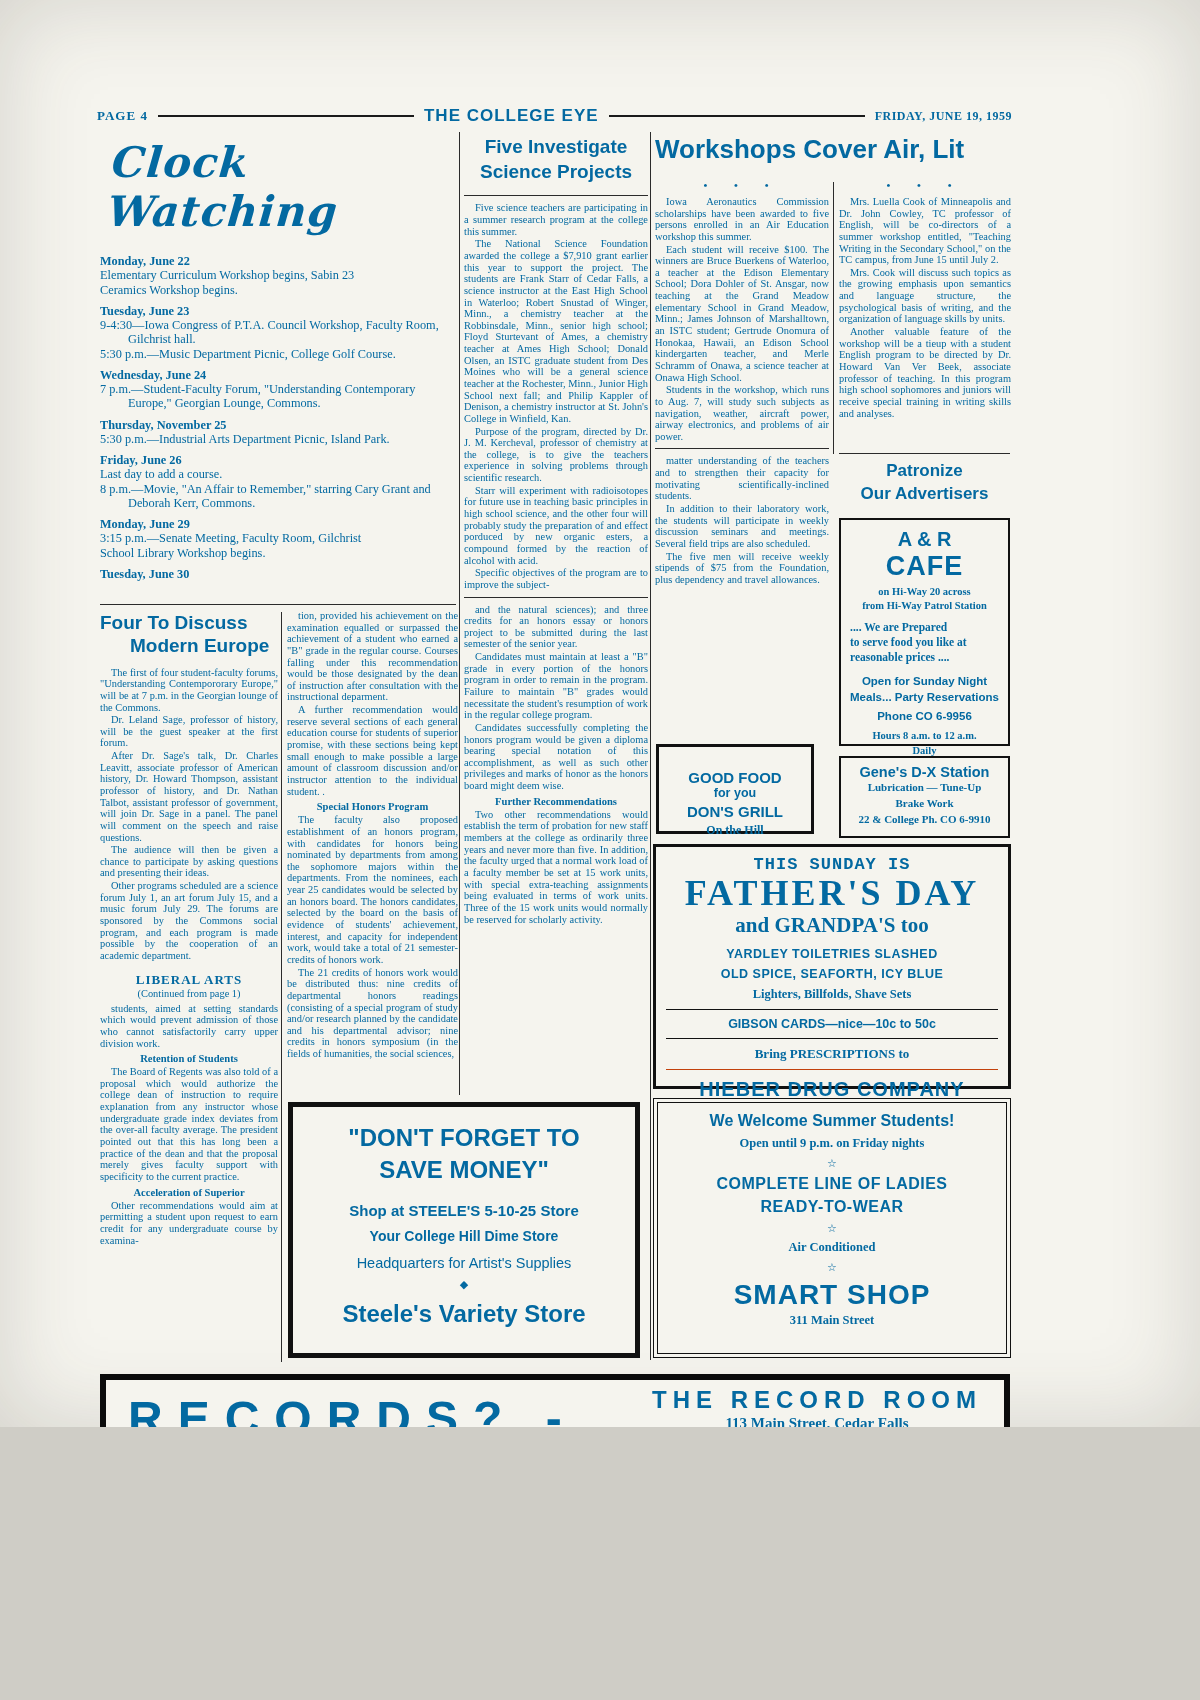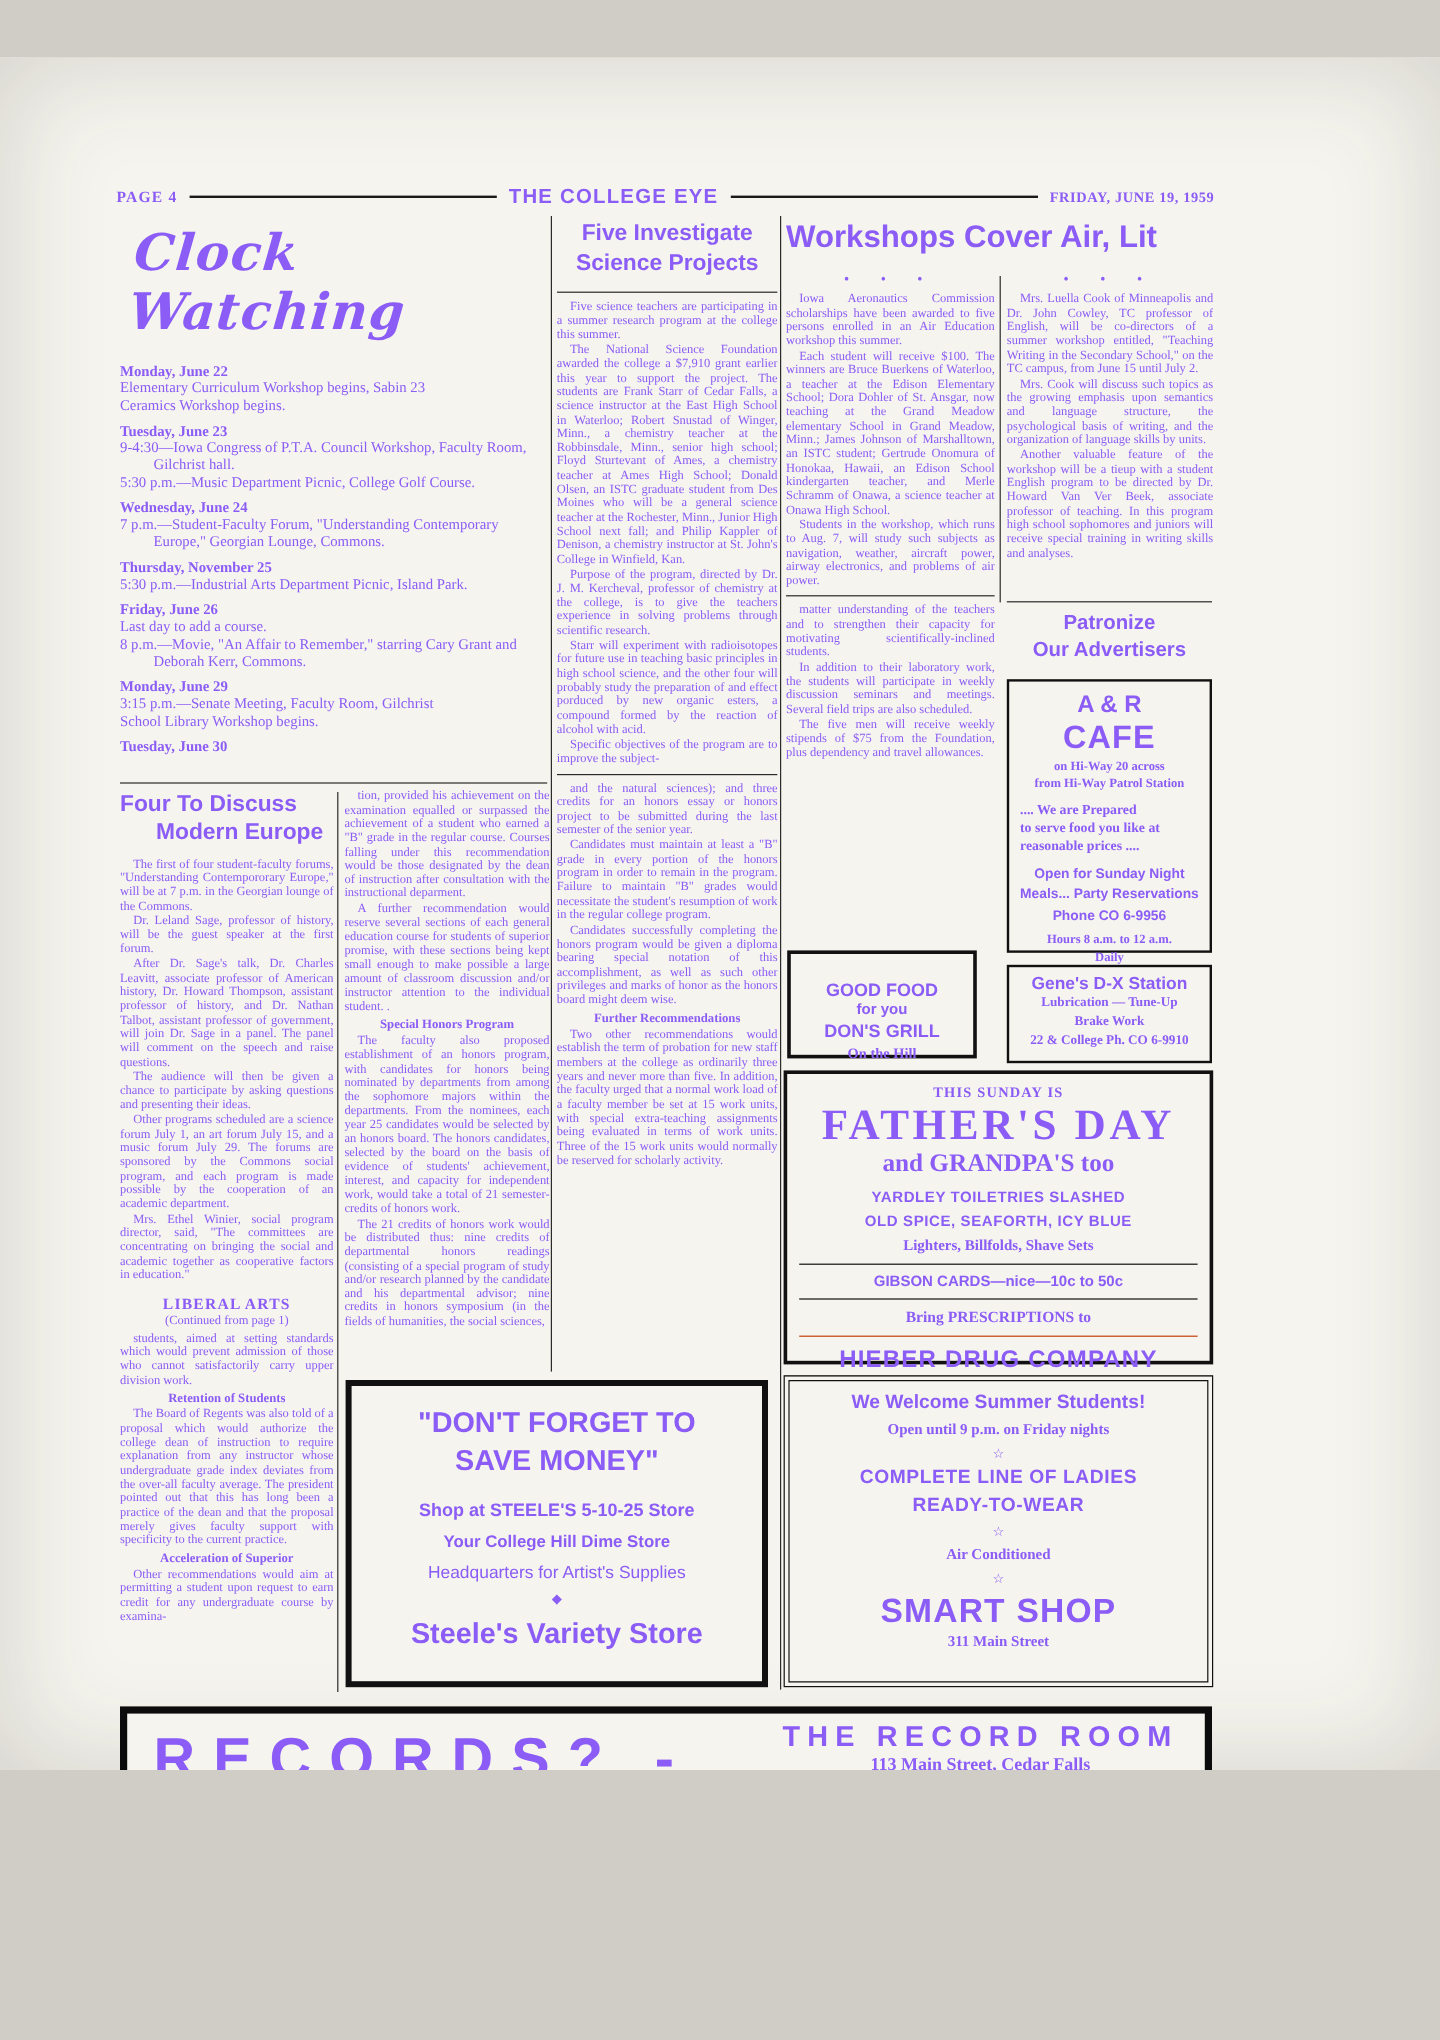"PAGE 4" .page { color: #8b5cf6 -> #0369a1; margin-top: 48px -> none }
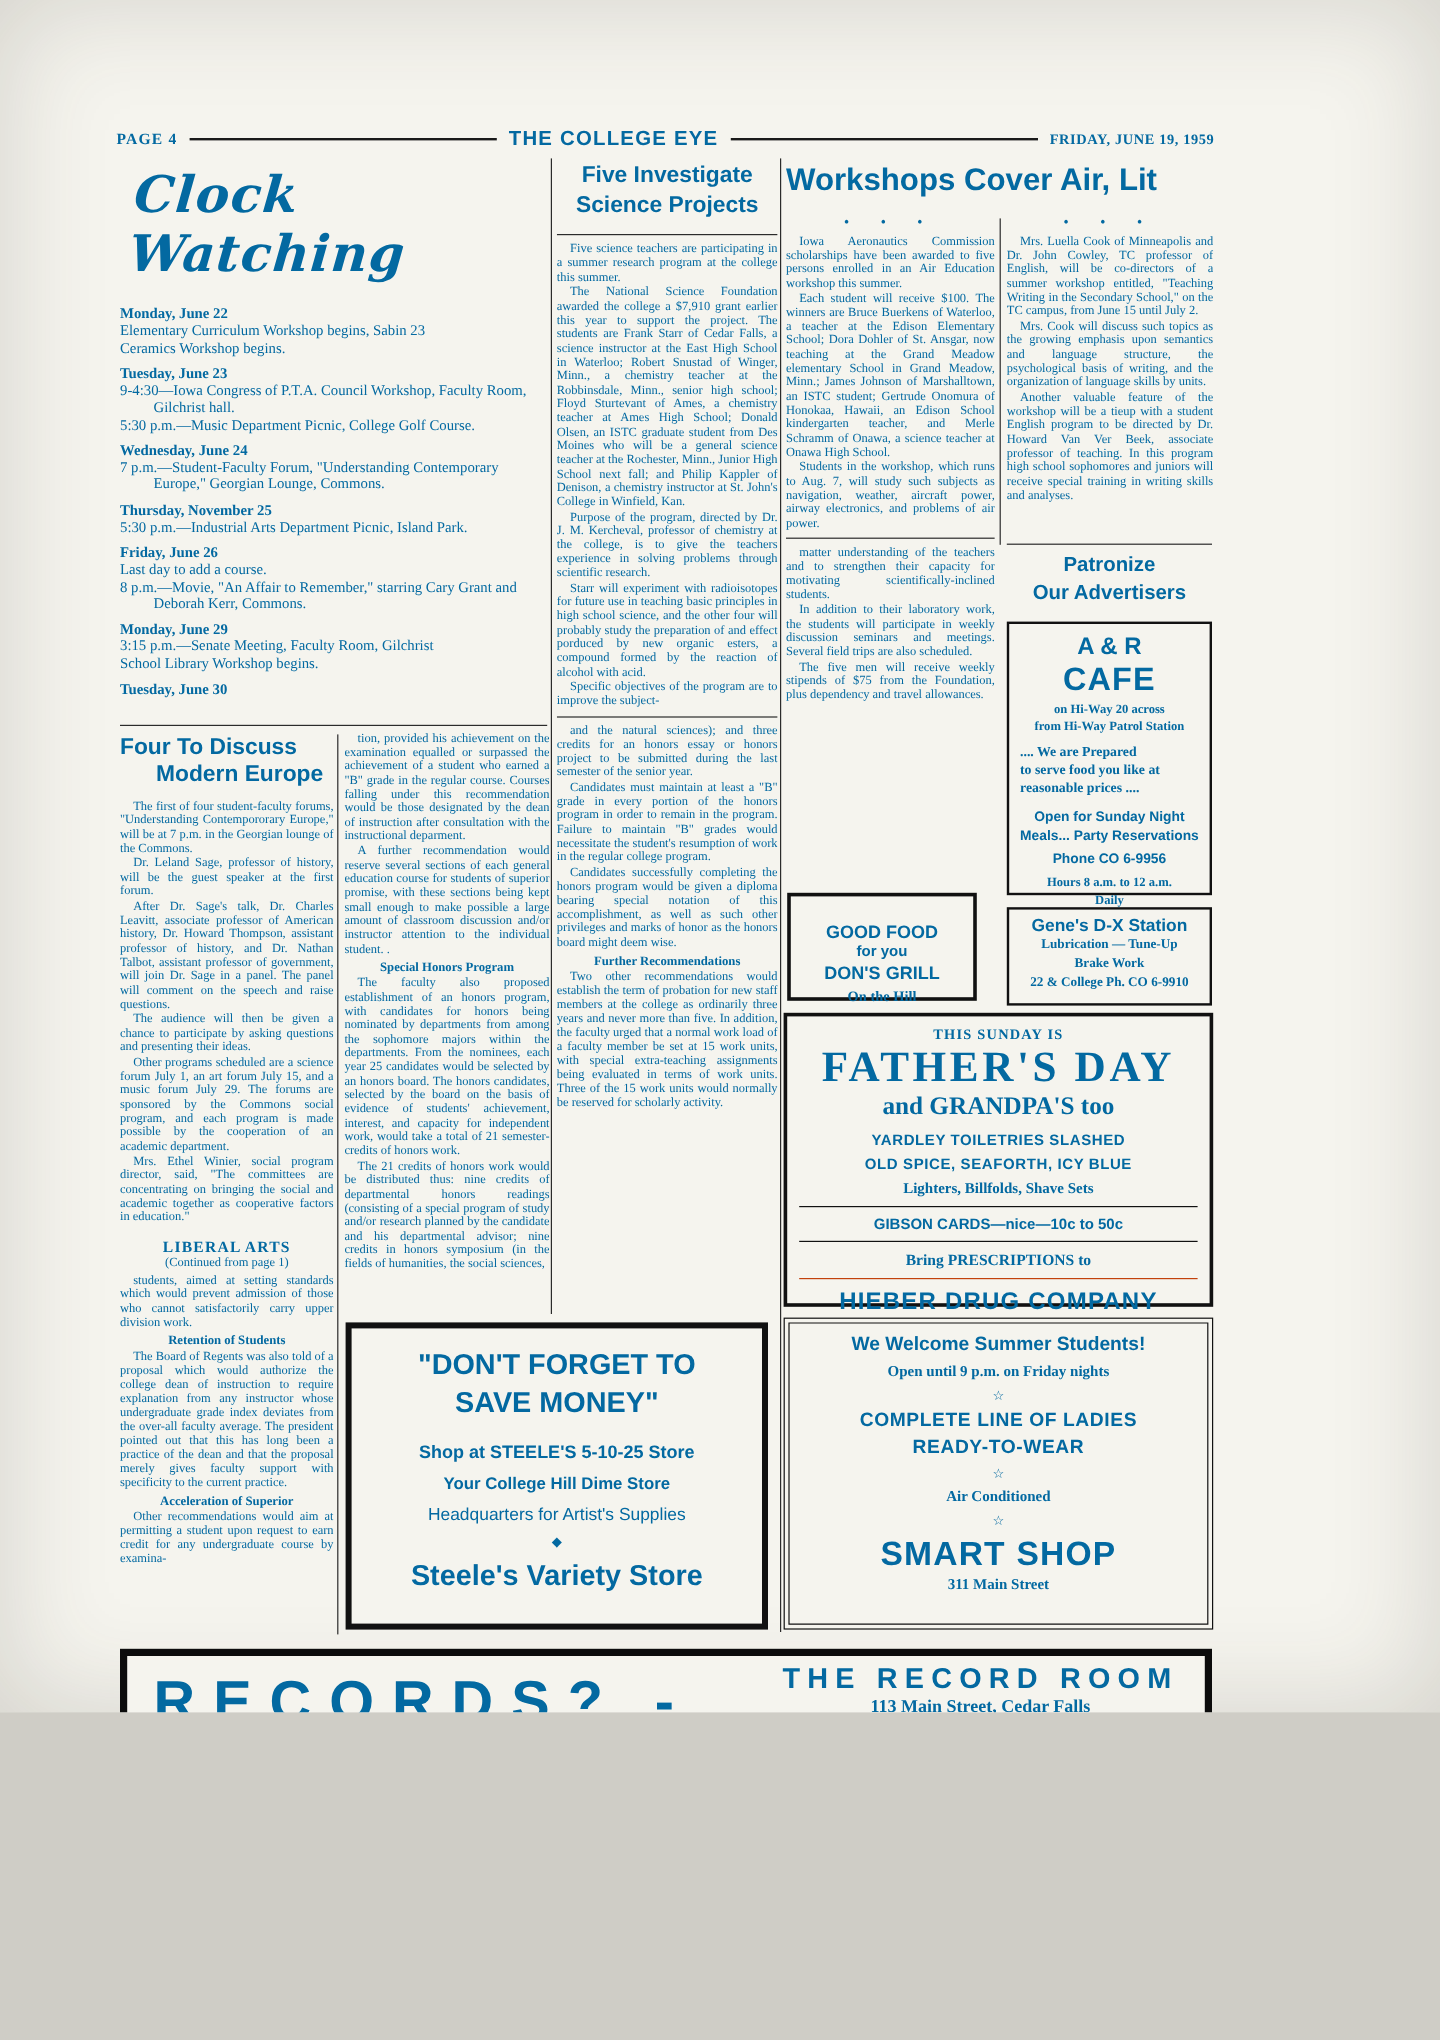"THIS SUNDAY IS" .fd-kicker { font-family: Liberation Serif, serif -> Liberation Mono, monospace; font-size: 12px -> 17px }
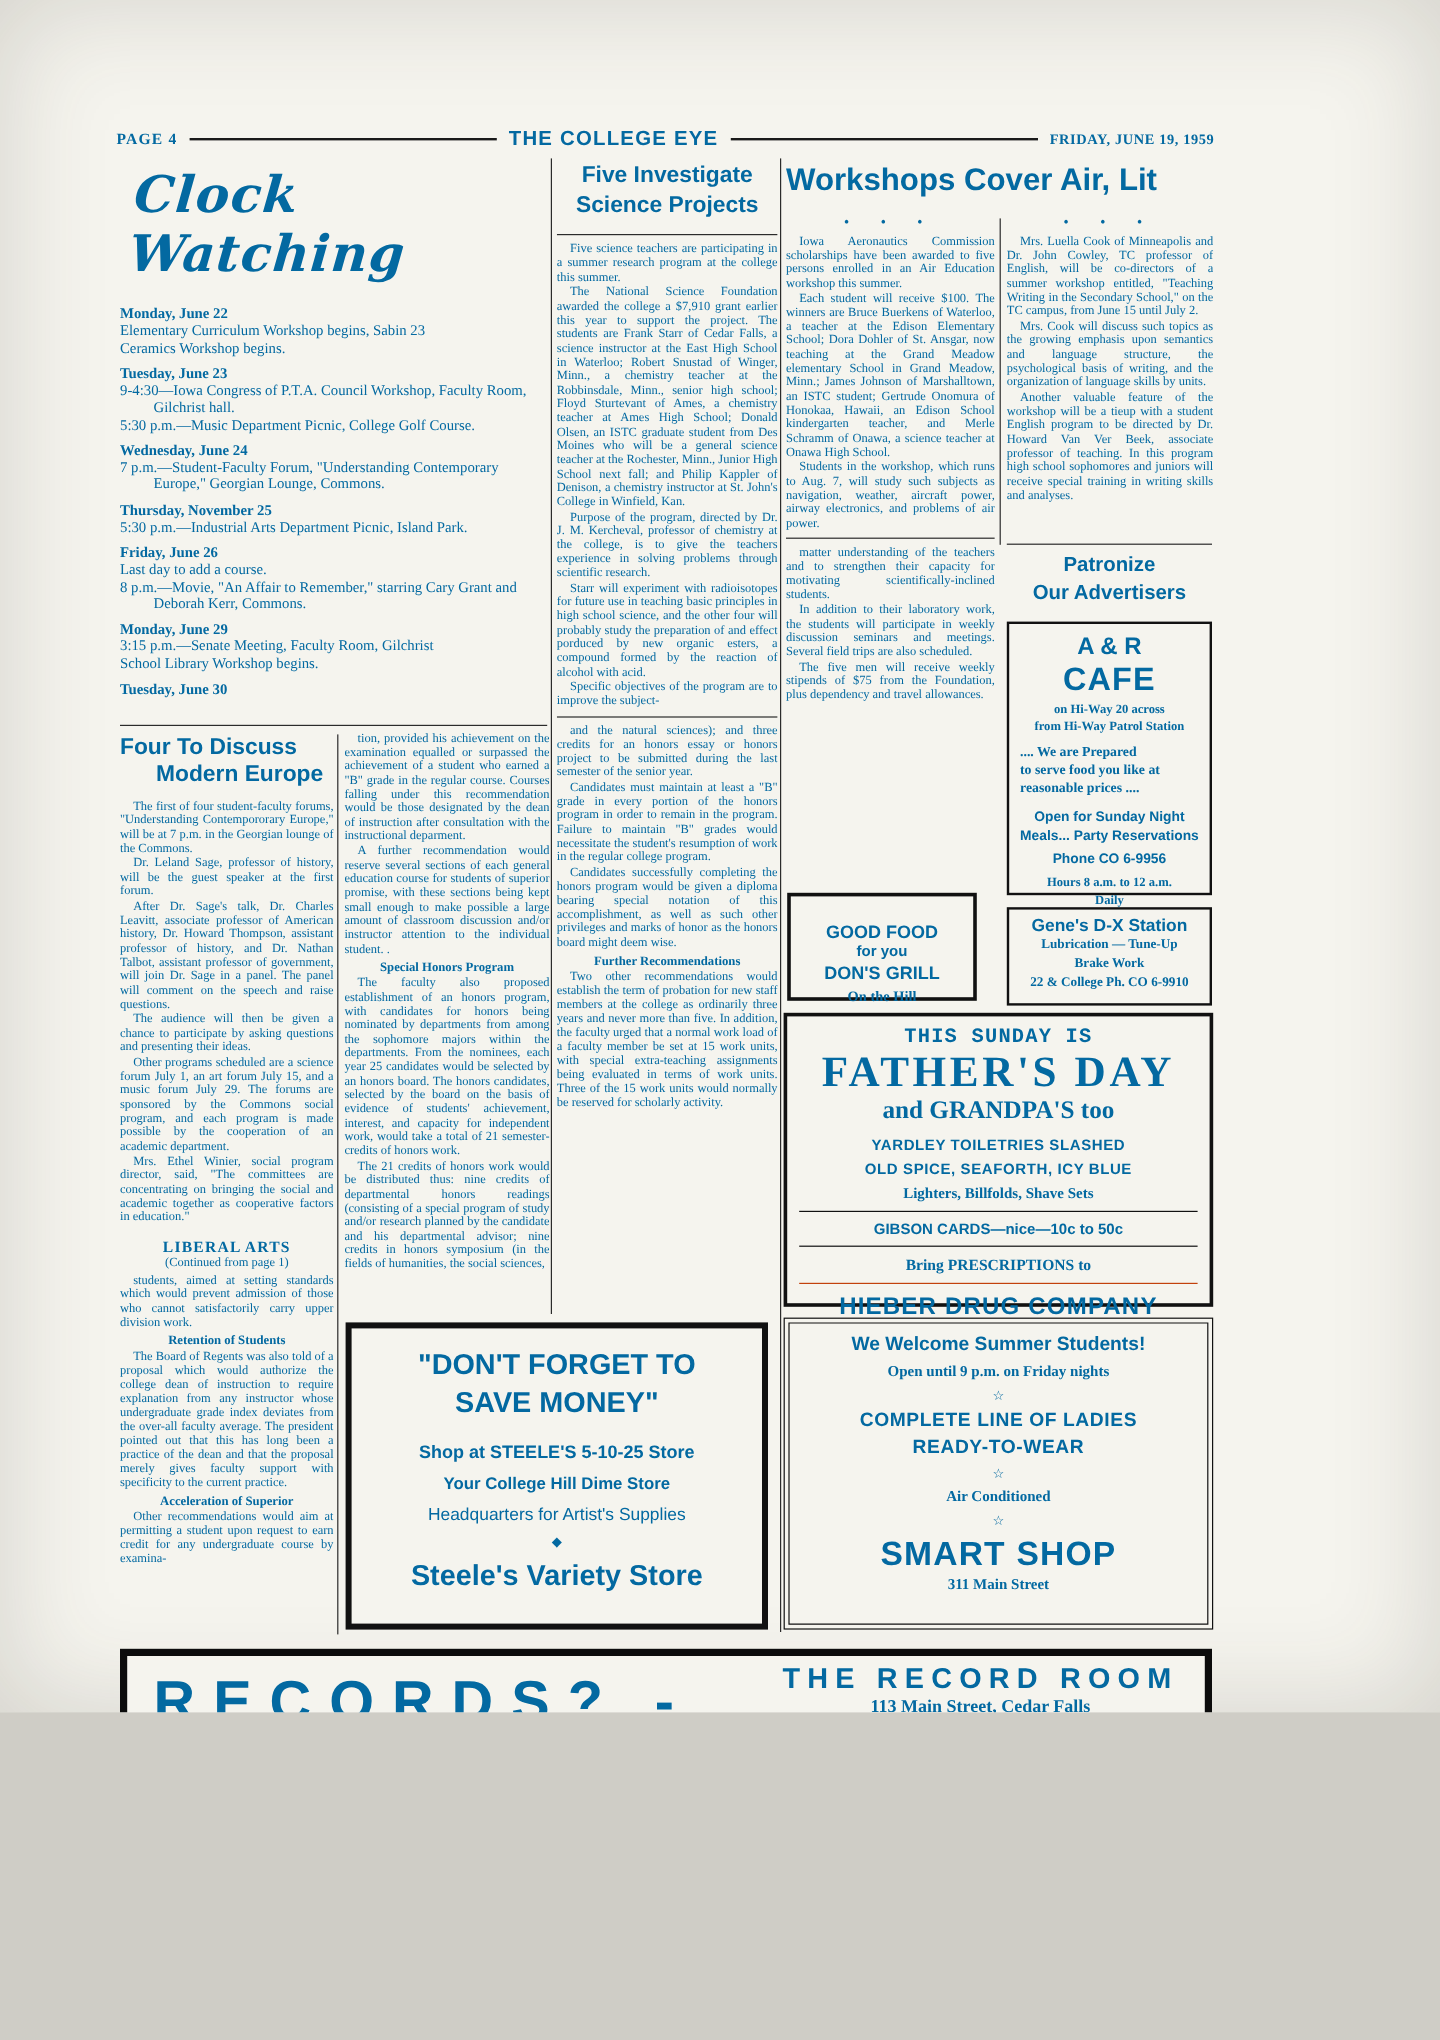"Mrs. Ethel Winier, social program" p { html: <p>Mrs. Ethel Winier, social program director, said, "The committees are concentrating on bringing the social and academic together as cooperative factors in education."</p> -> none }
